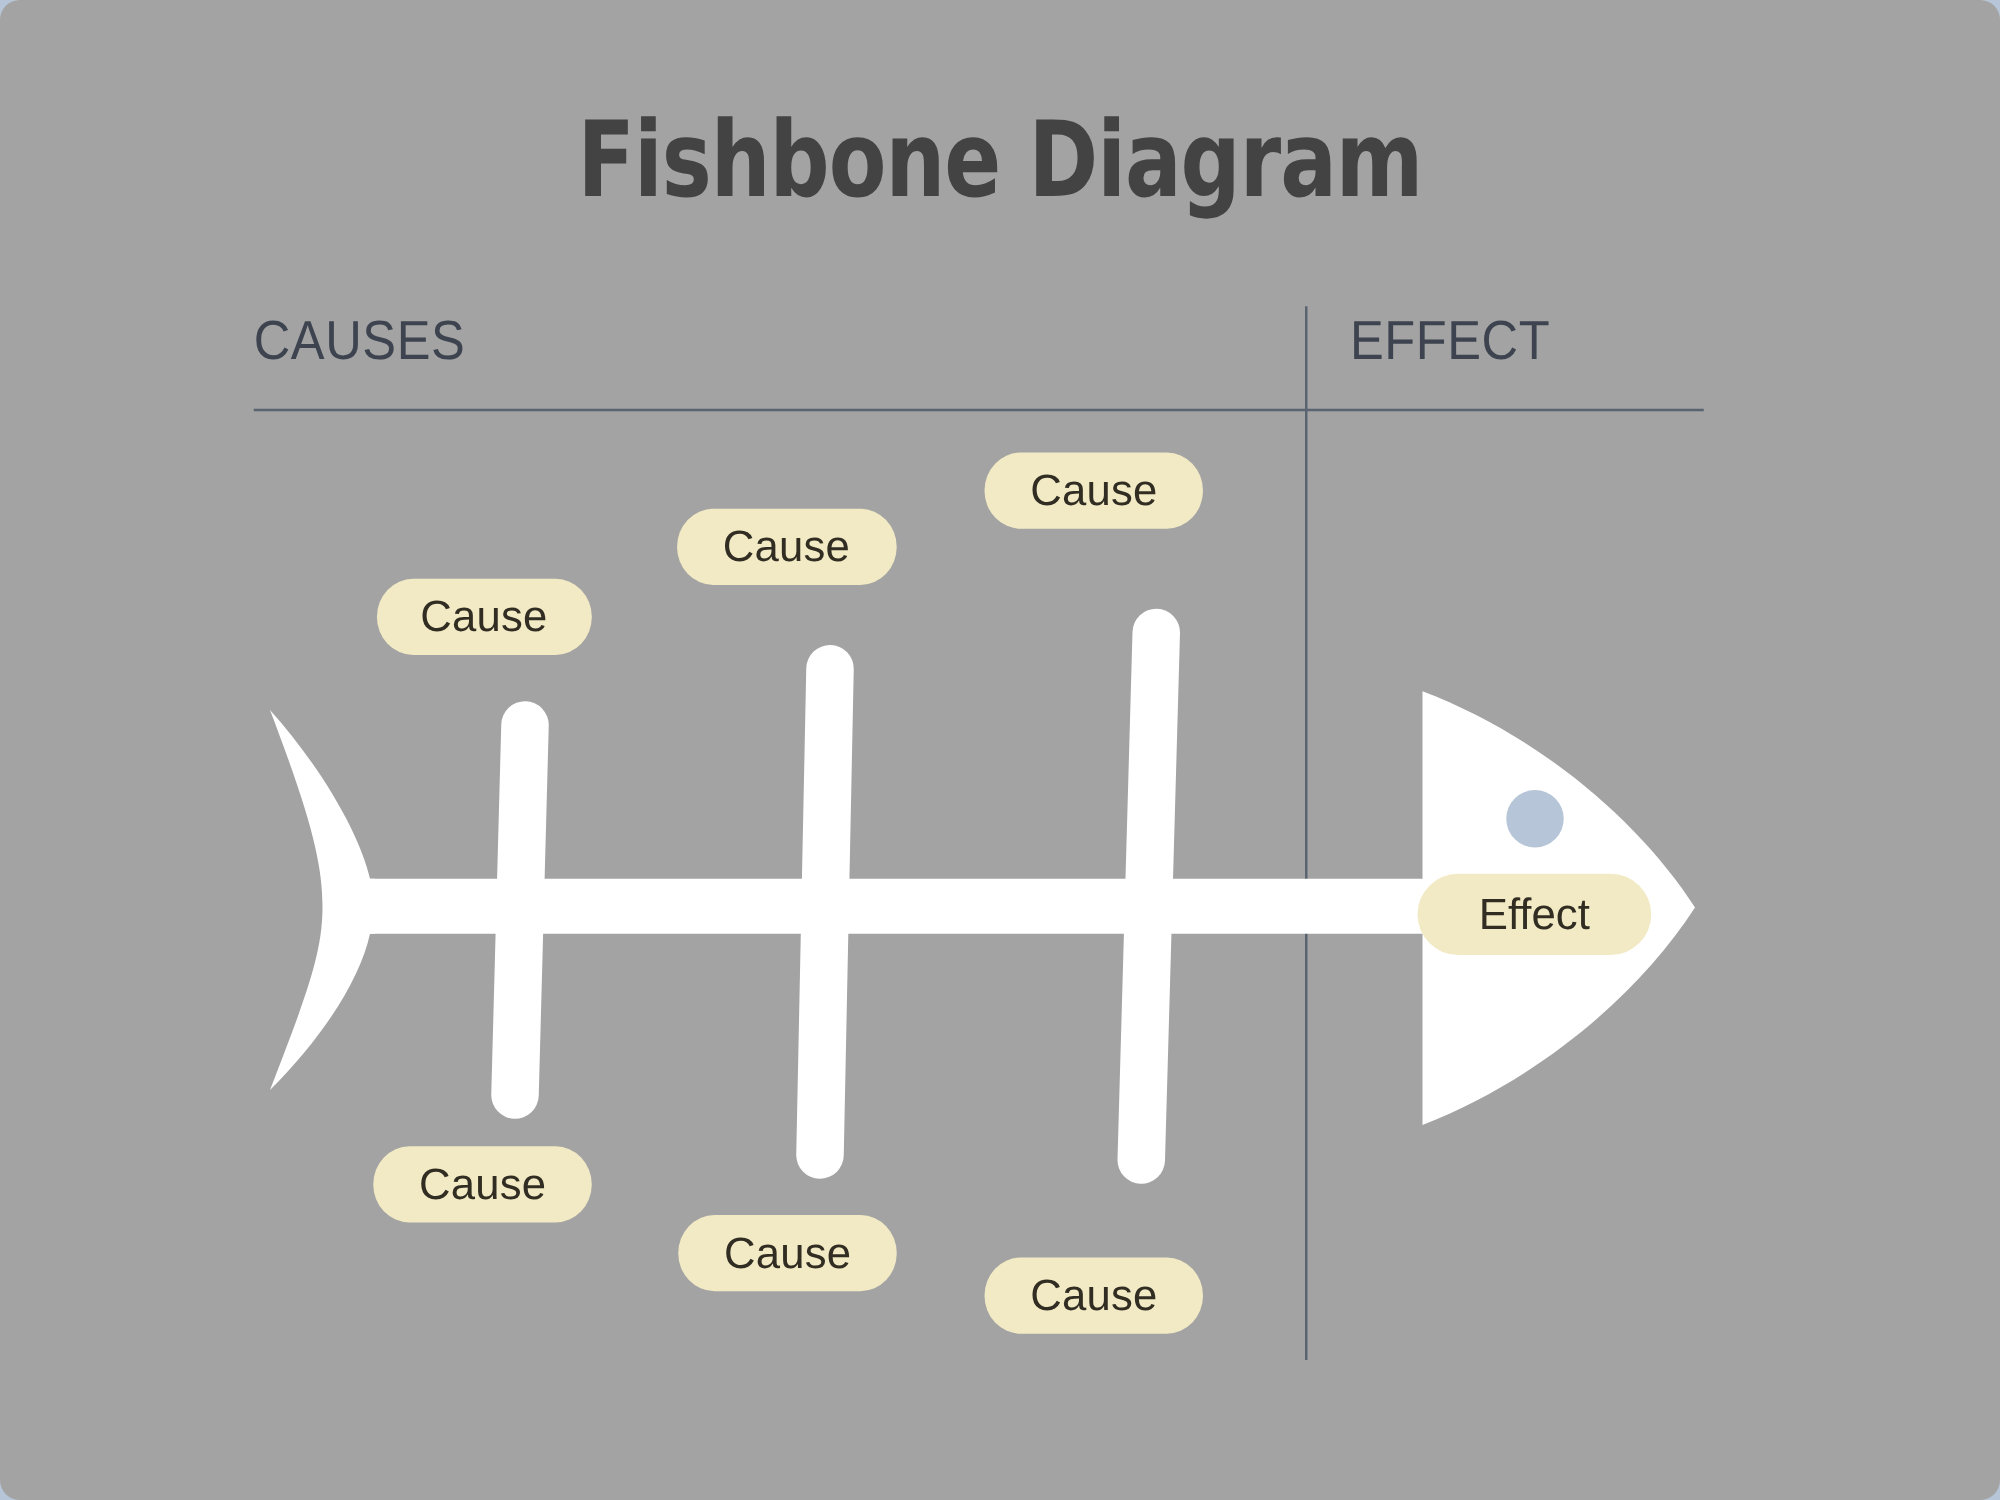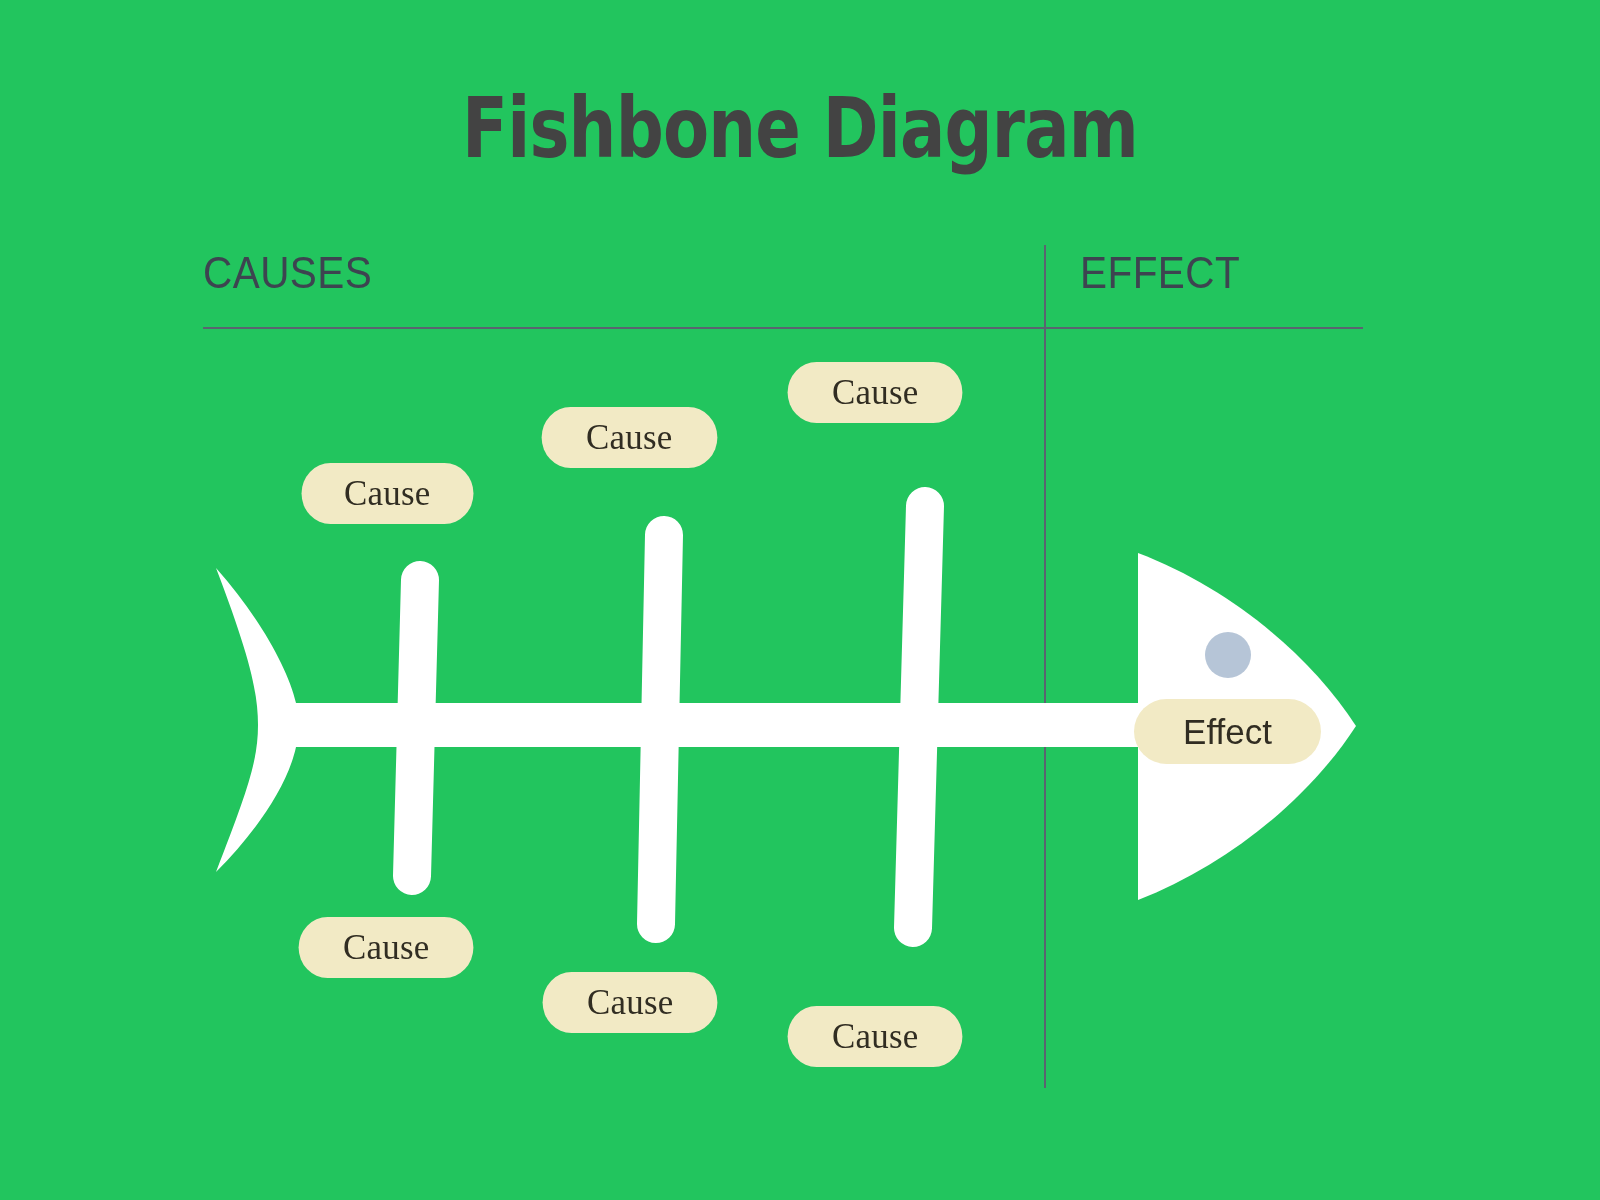"Fishbone Diagram" .canvas { background: #22c55e -> #a3a3a3; border-radius: none -> 16px }
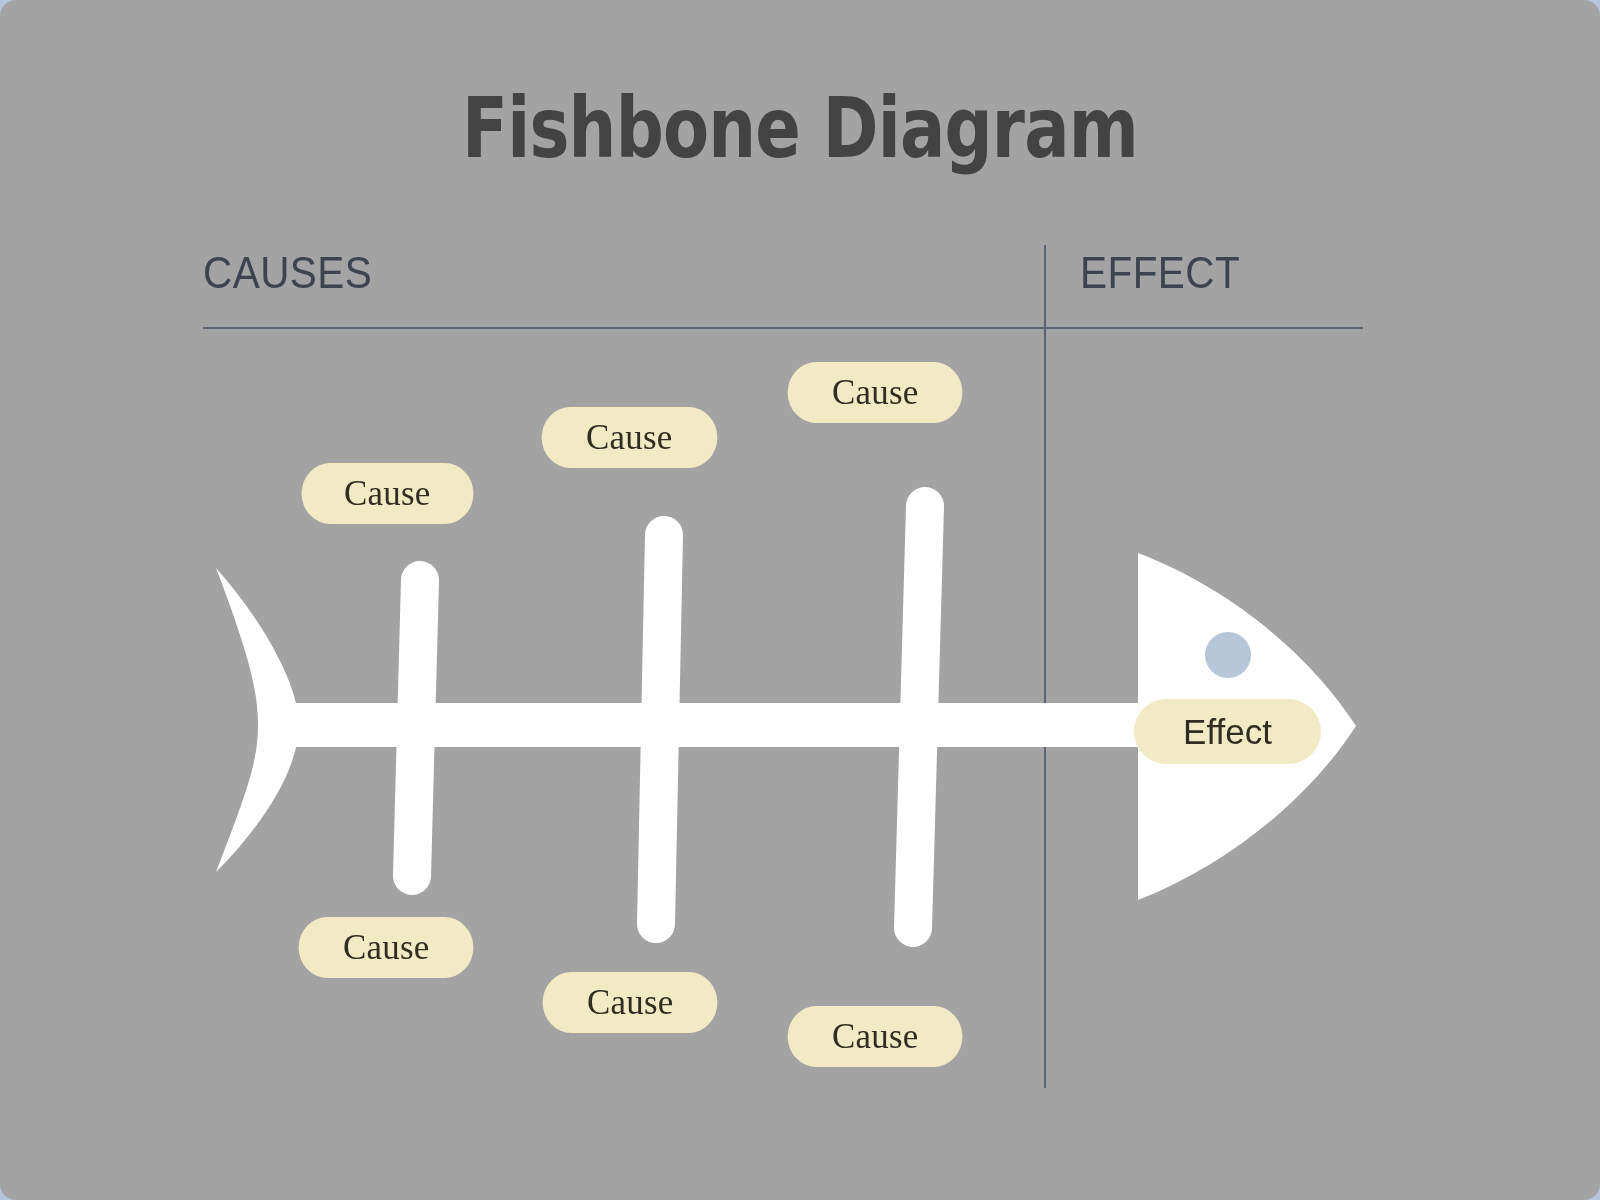"Cause" .pill span { font-family: Liberation Serif, serif -> none }
